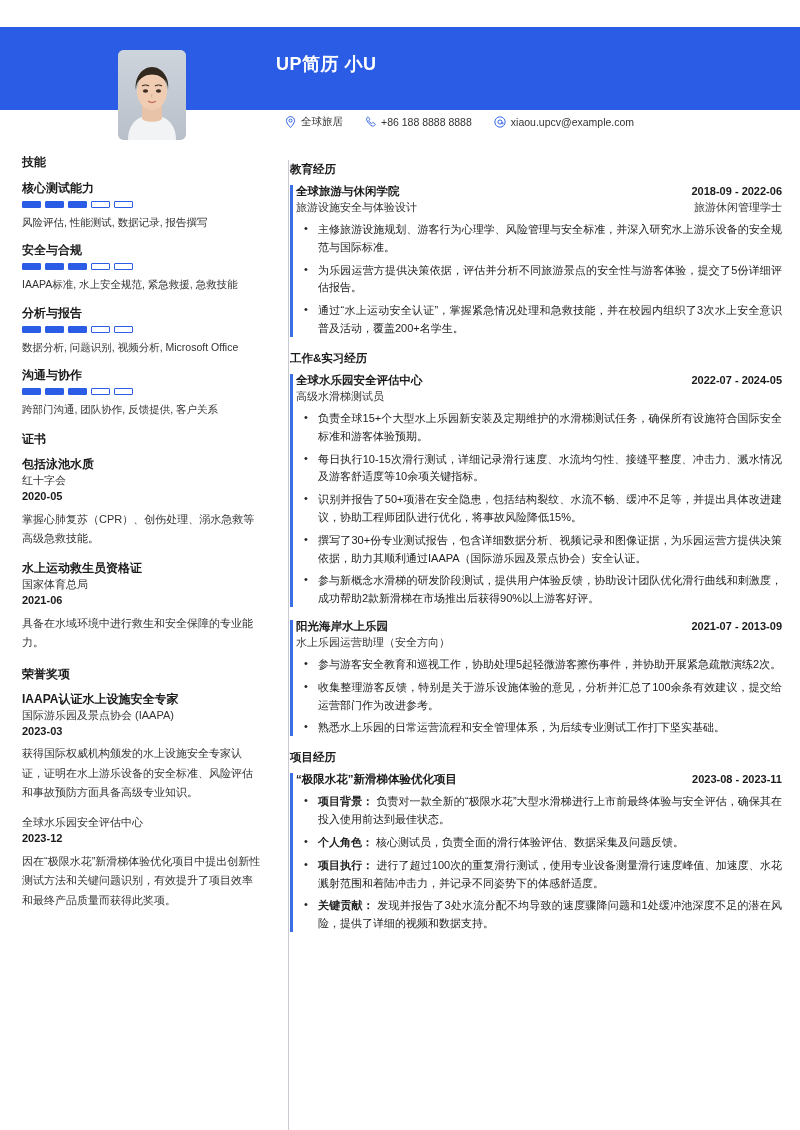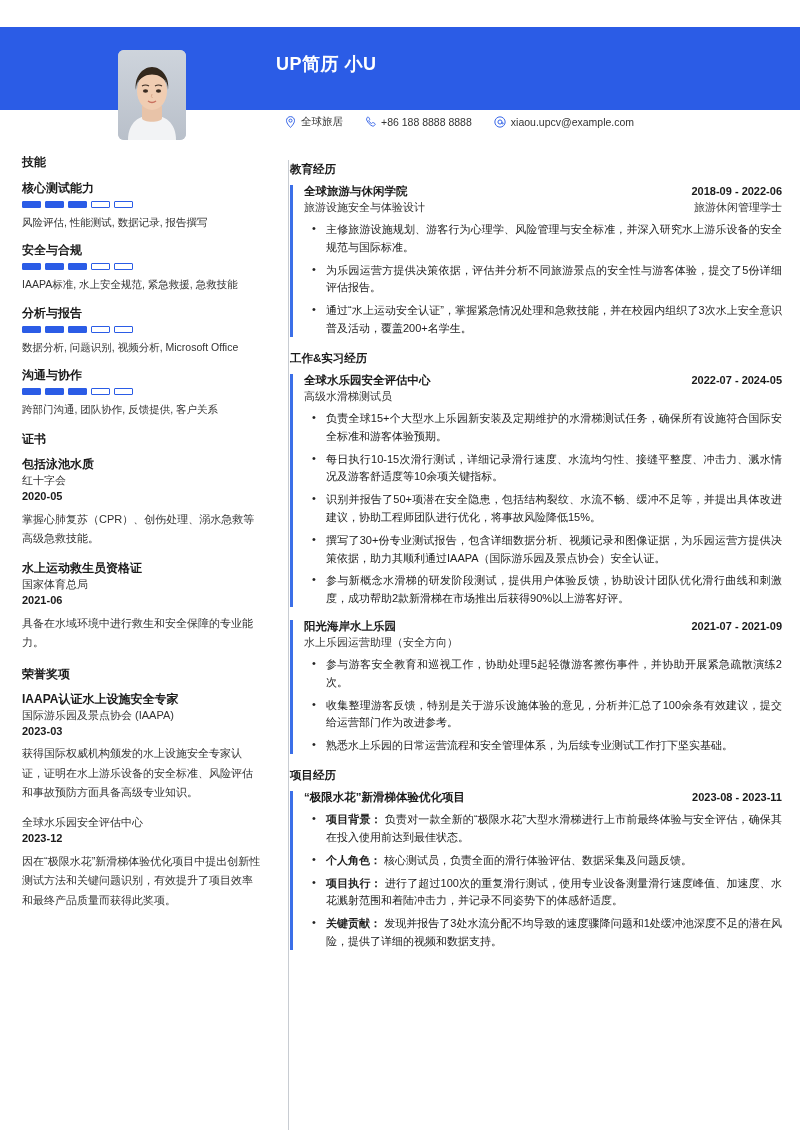"全球旅游与休闲学院" .entry { padding-left: 14px -> 6px }
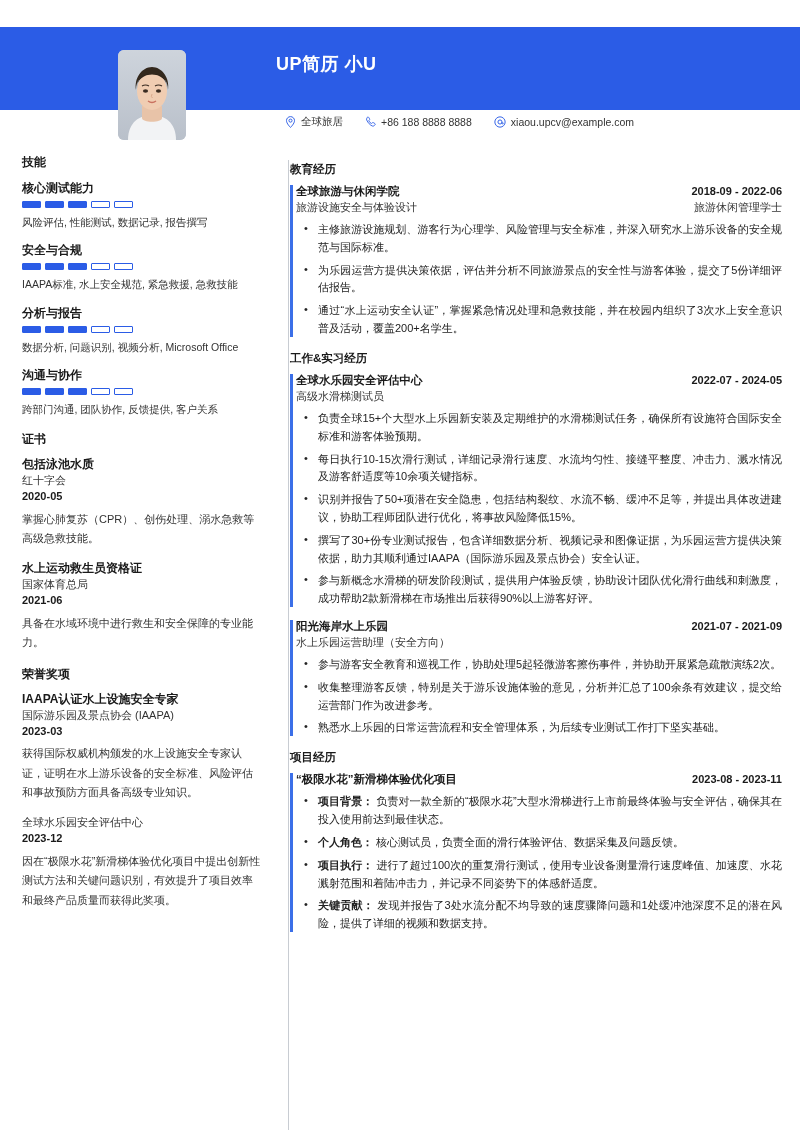"2021-07 - 2021-09" span.entry-date { text: 2021-09 -> 2013-09 }
